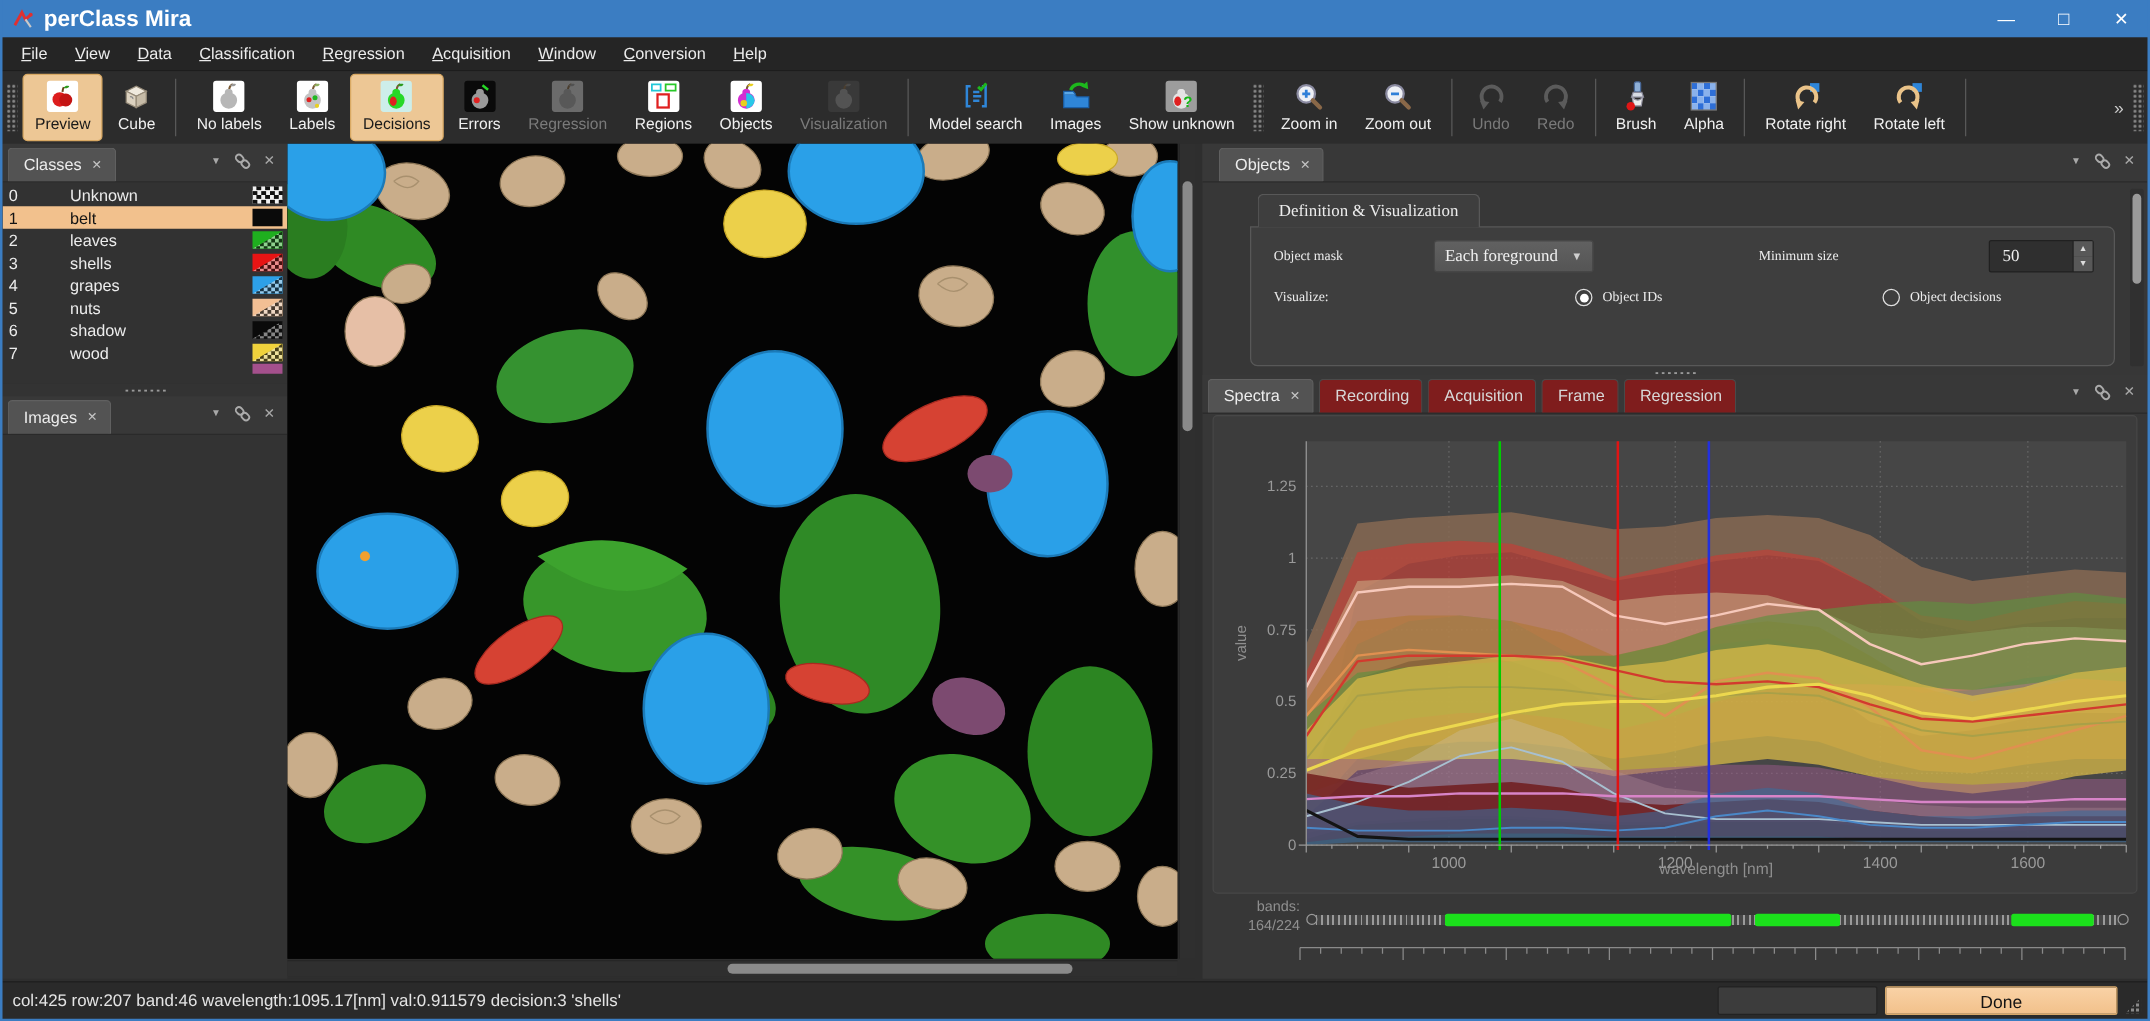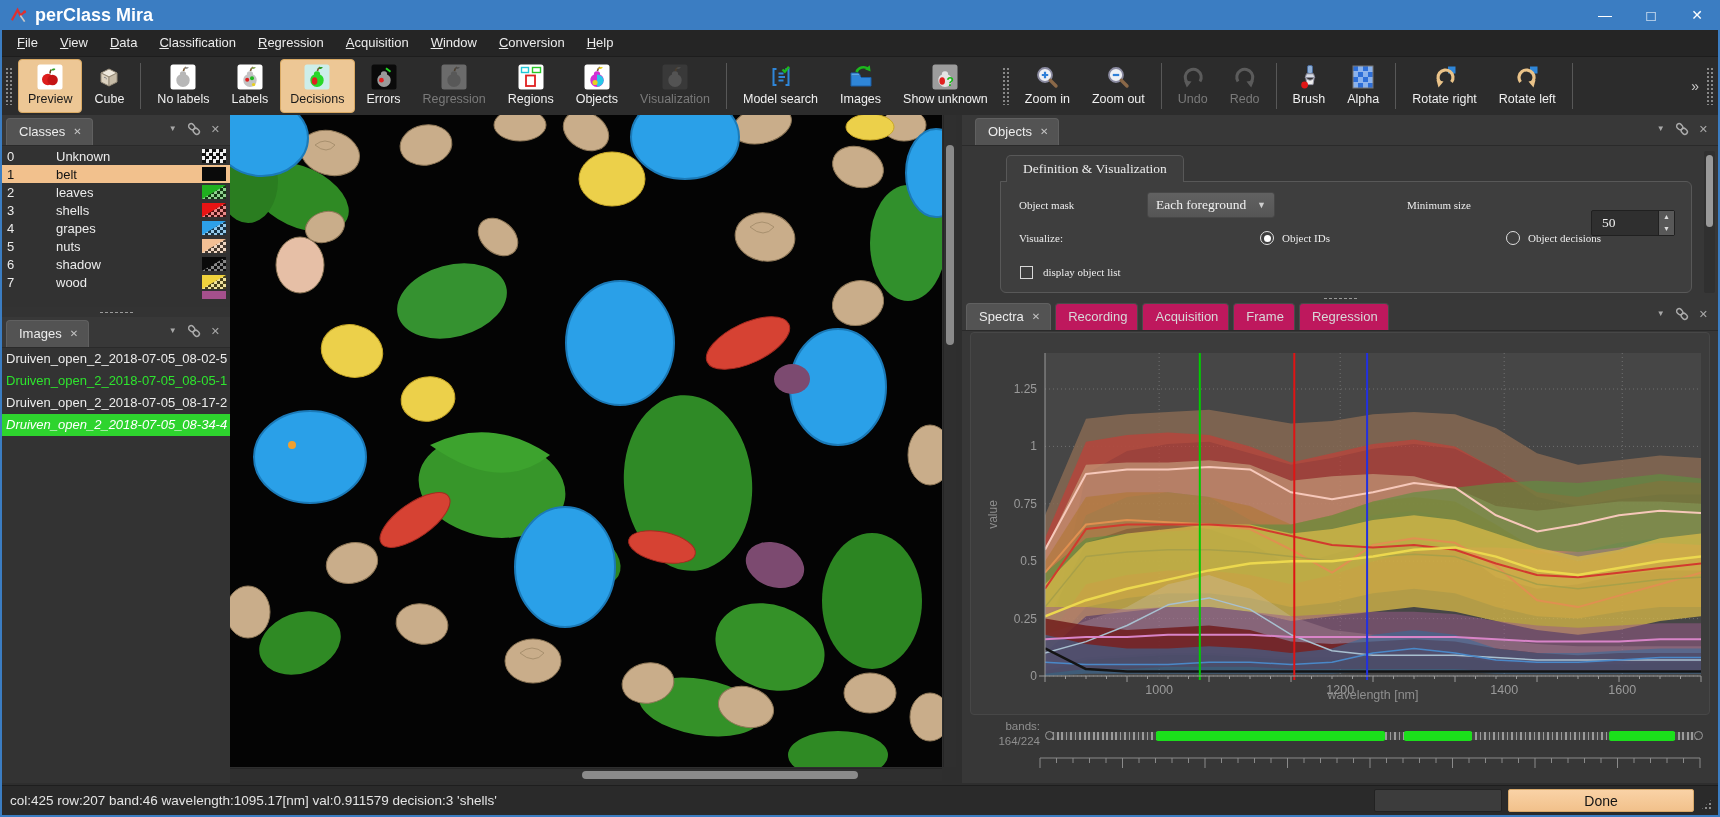"50" .spinbox { margin-top: 18px -> none }
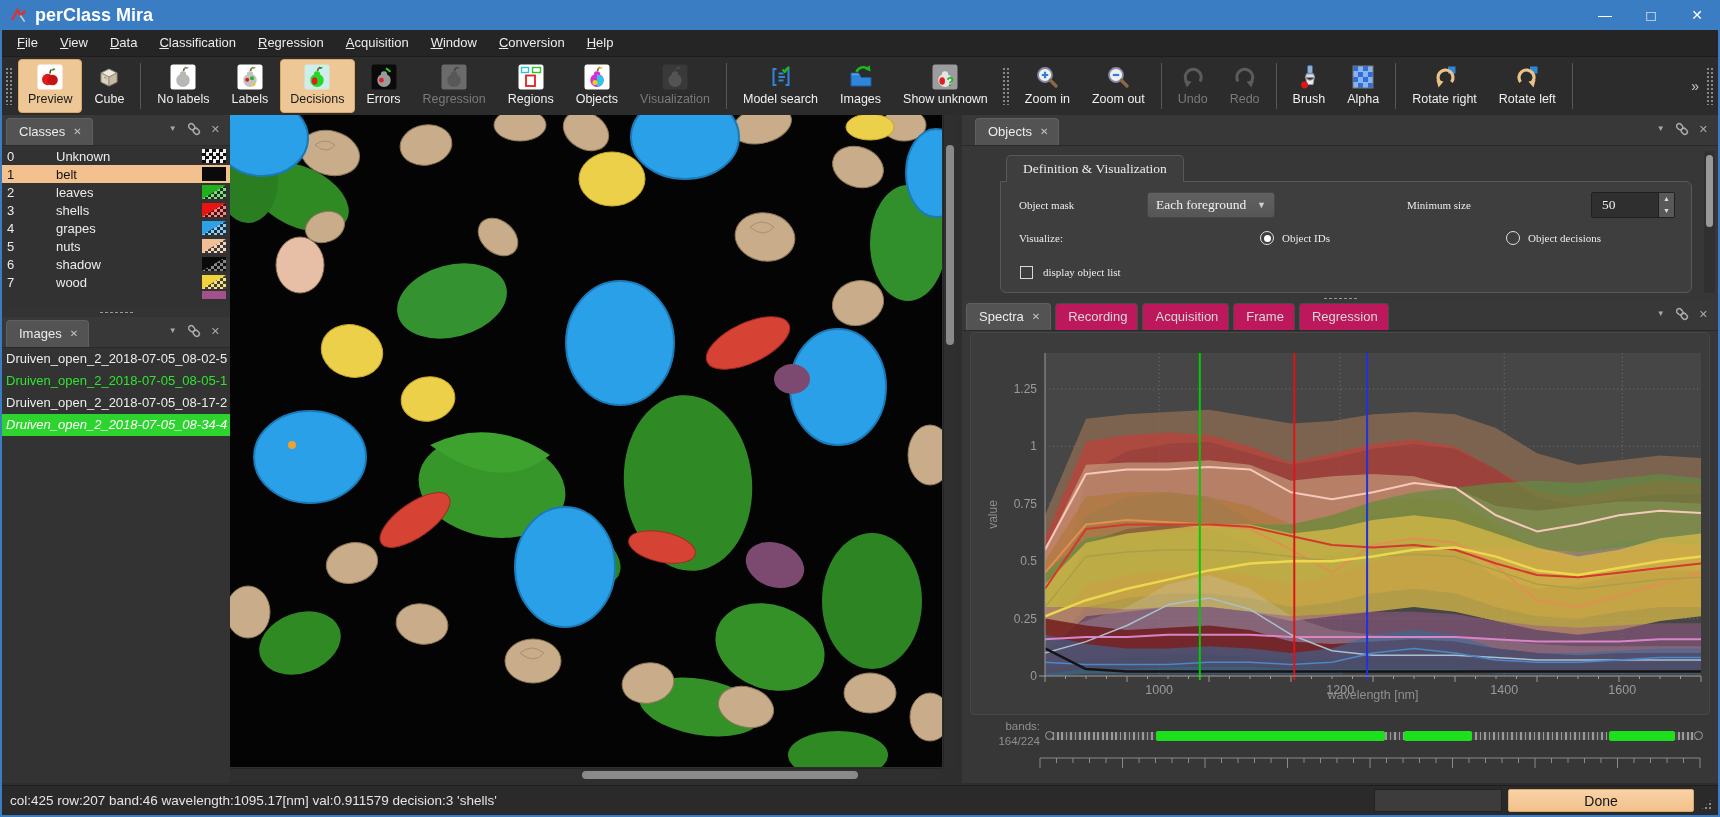"display object list" div.frow { html: <div> <span></span> <span>display object list</span> </div> -> none }
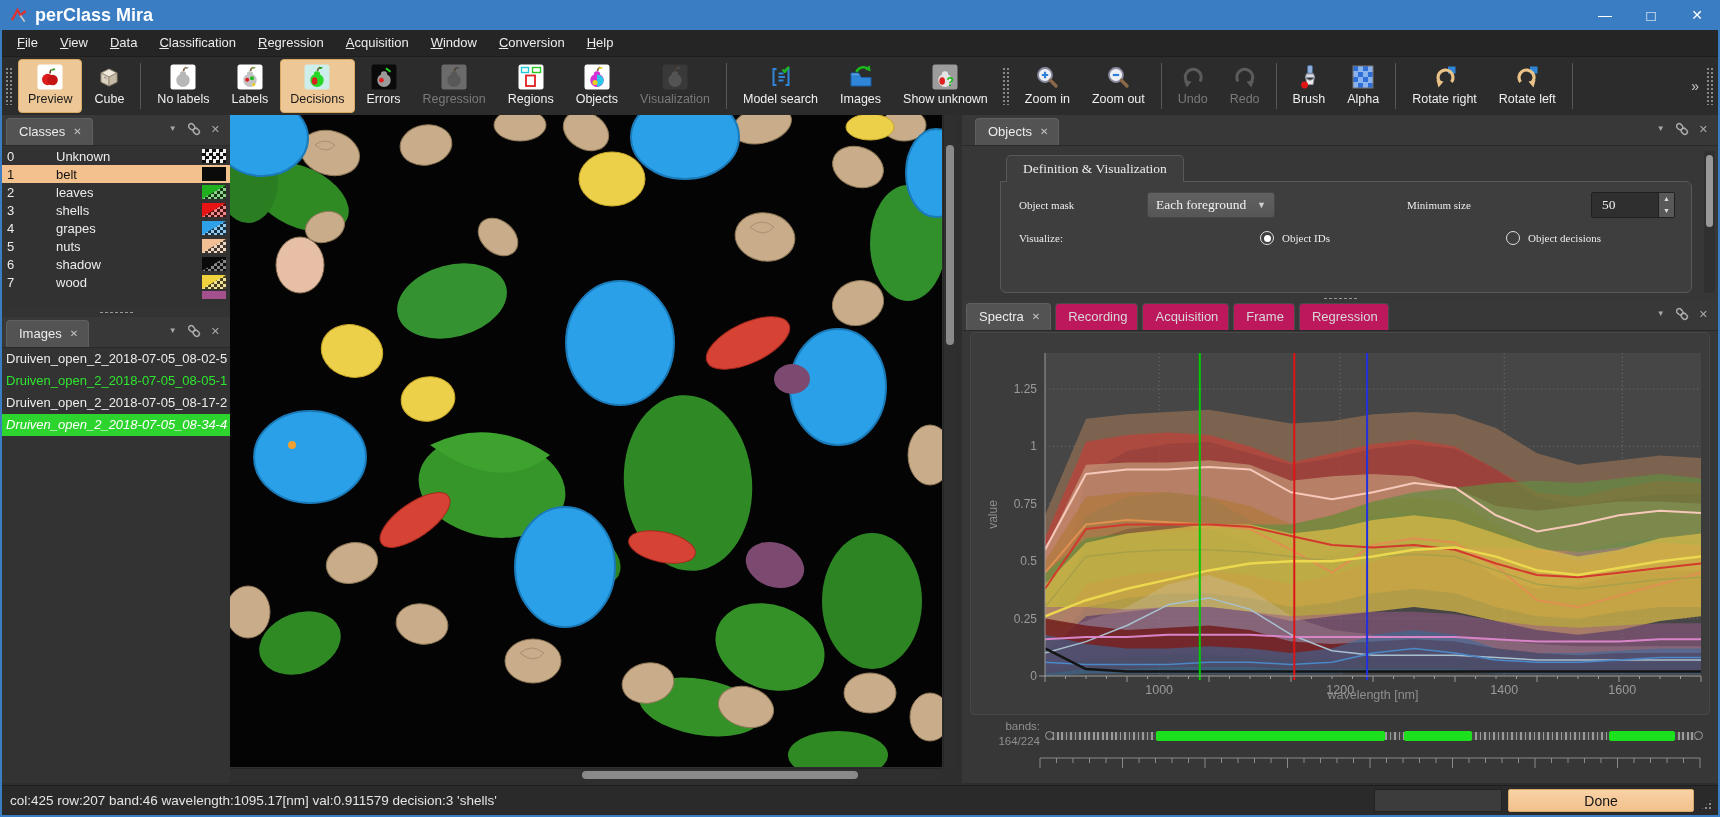"Recording" .panel-tab.inactive { background: #be185d -> #7f1d1d }
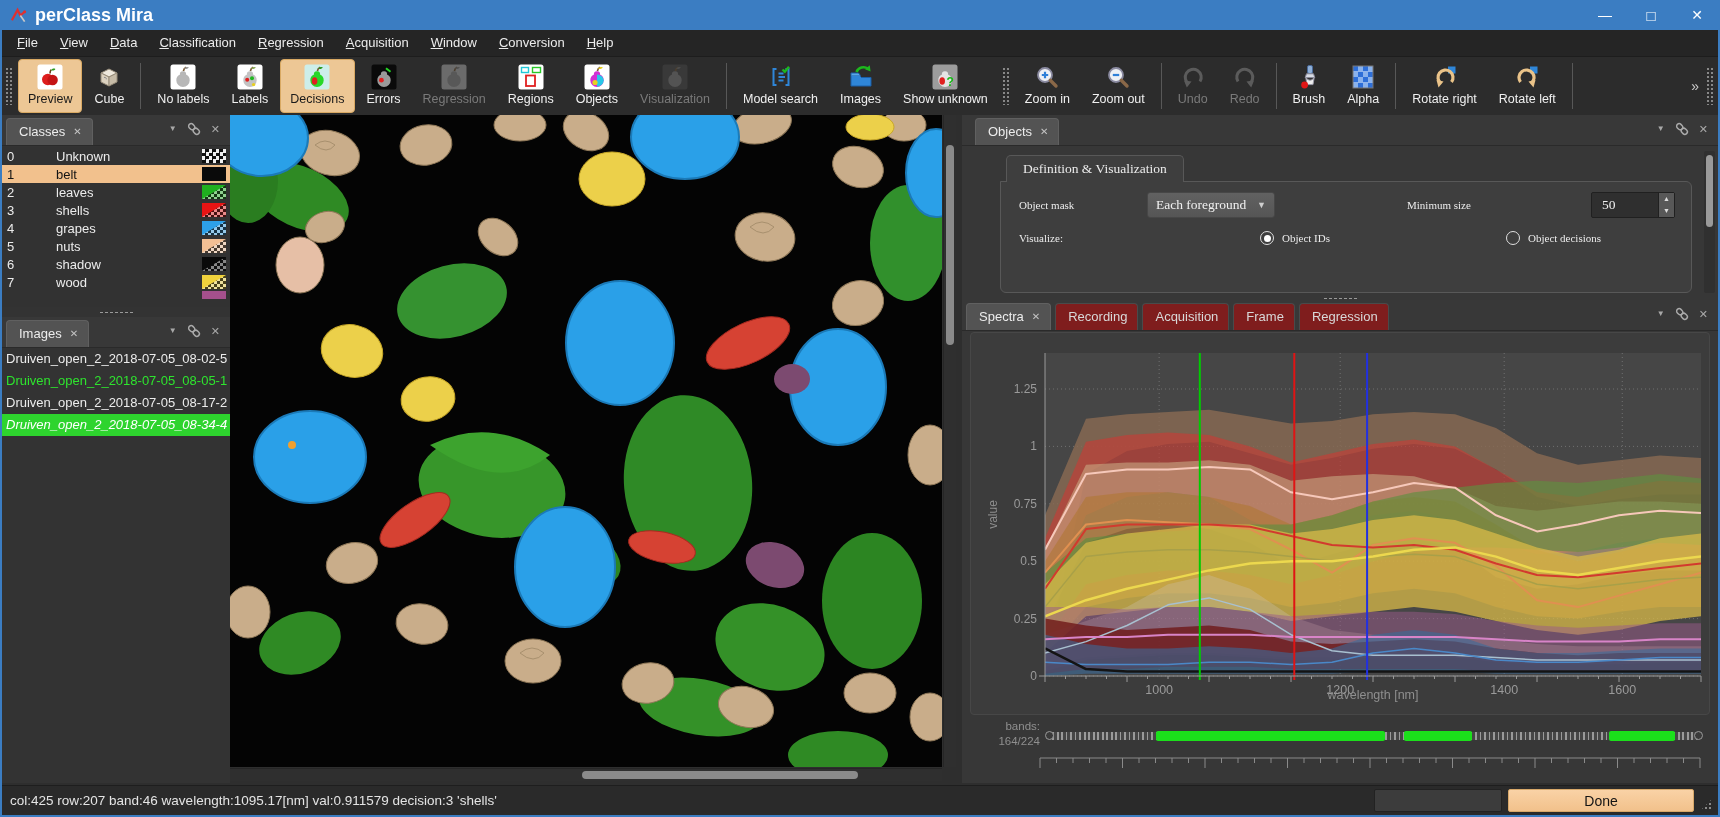"Druiven_open_2_2018-07-05_08-02-5" div.images-list { html: <div> <div>Druiven_open_2_2018-07-05_08-02-5</div> <div>Druiven_open_2_2018-07-05_08-05-1</div> <div>Druiven_open_2_2018-07-05_08-17-2</div> <div>Druiven_open_2_2018-07-05_08-34-4</div> </div> -> none }
